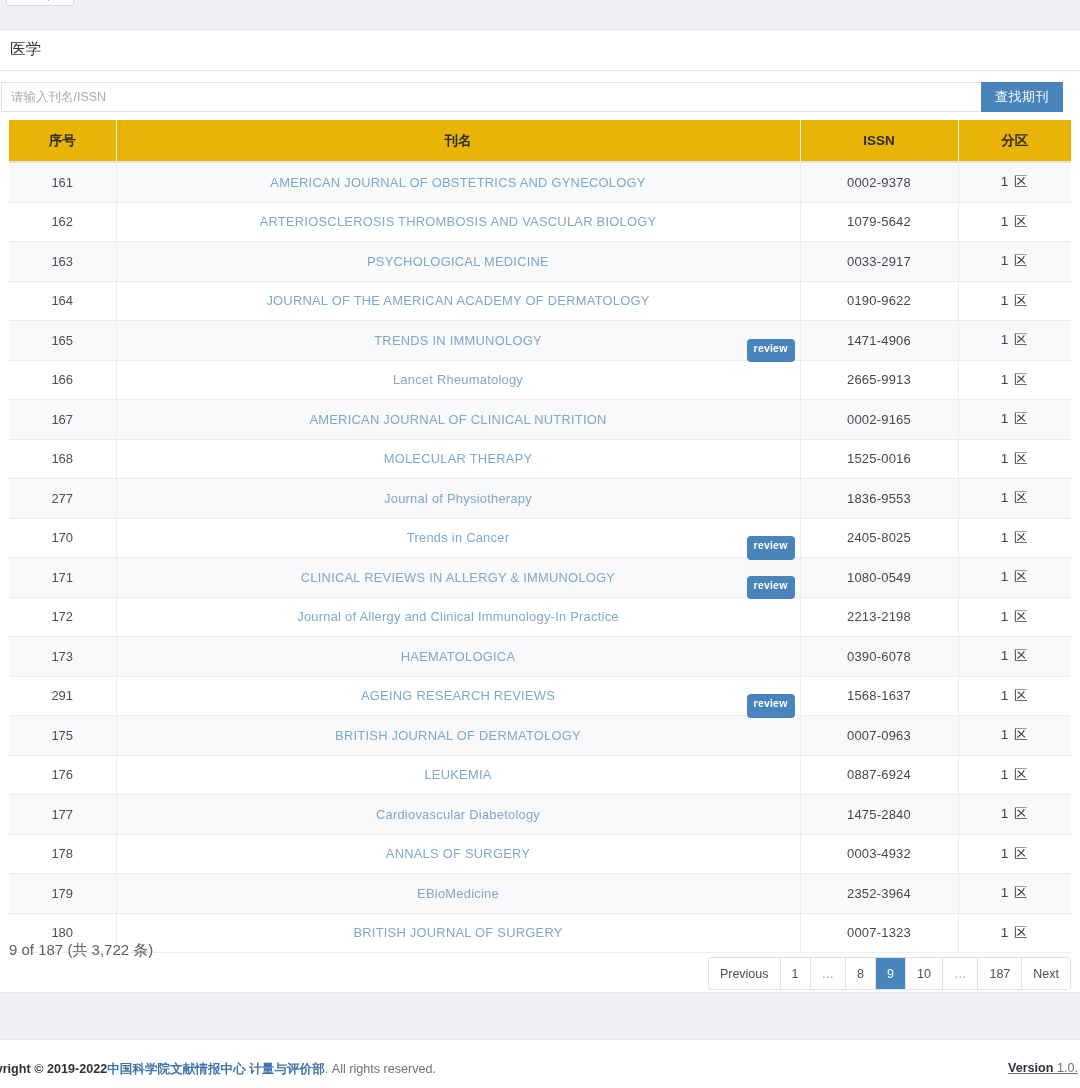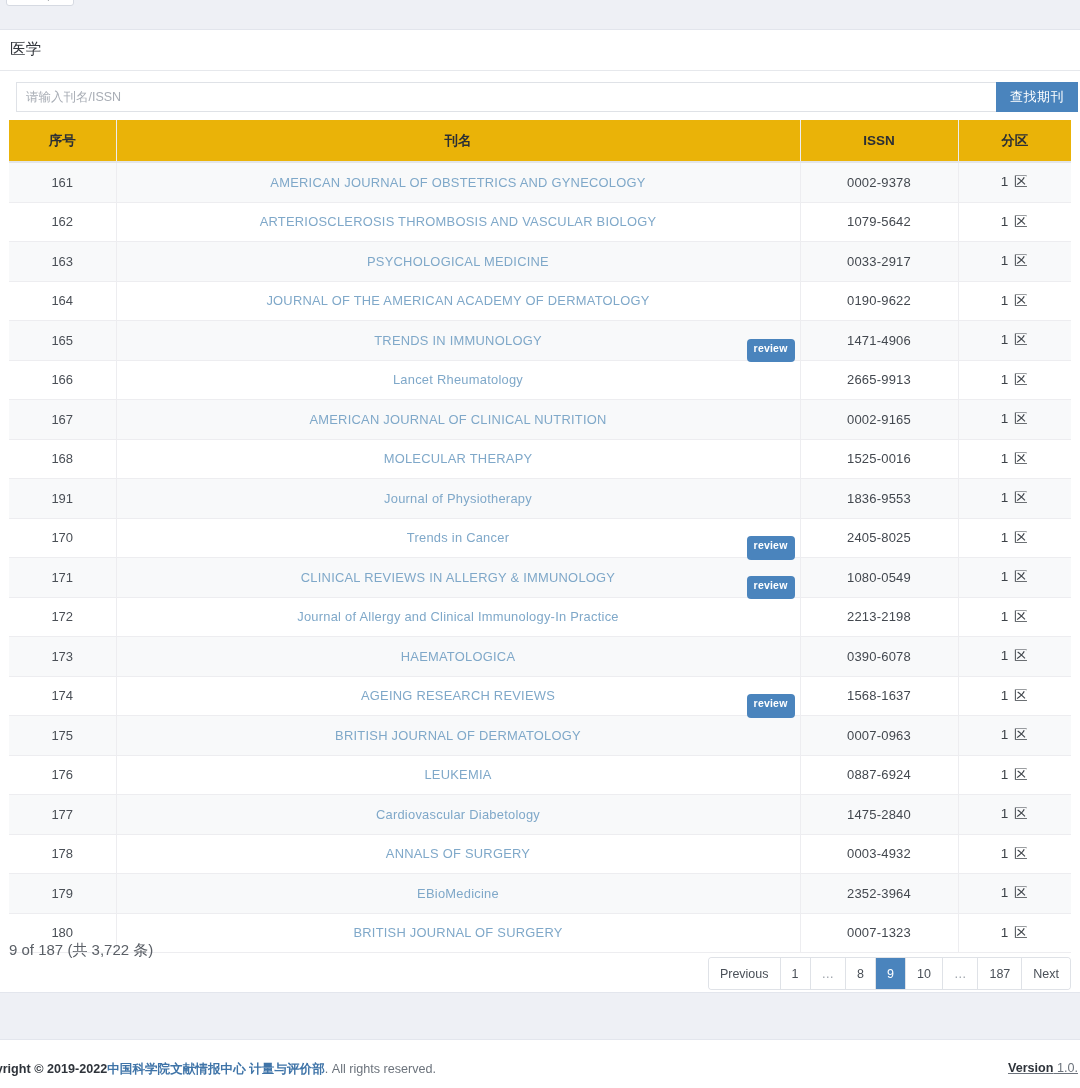"请输入刊名/ISSN" .search-row { left: 16px -> 1px }
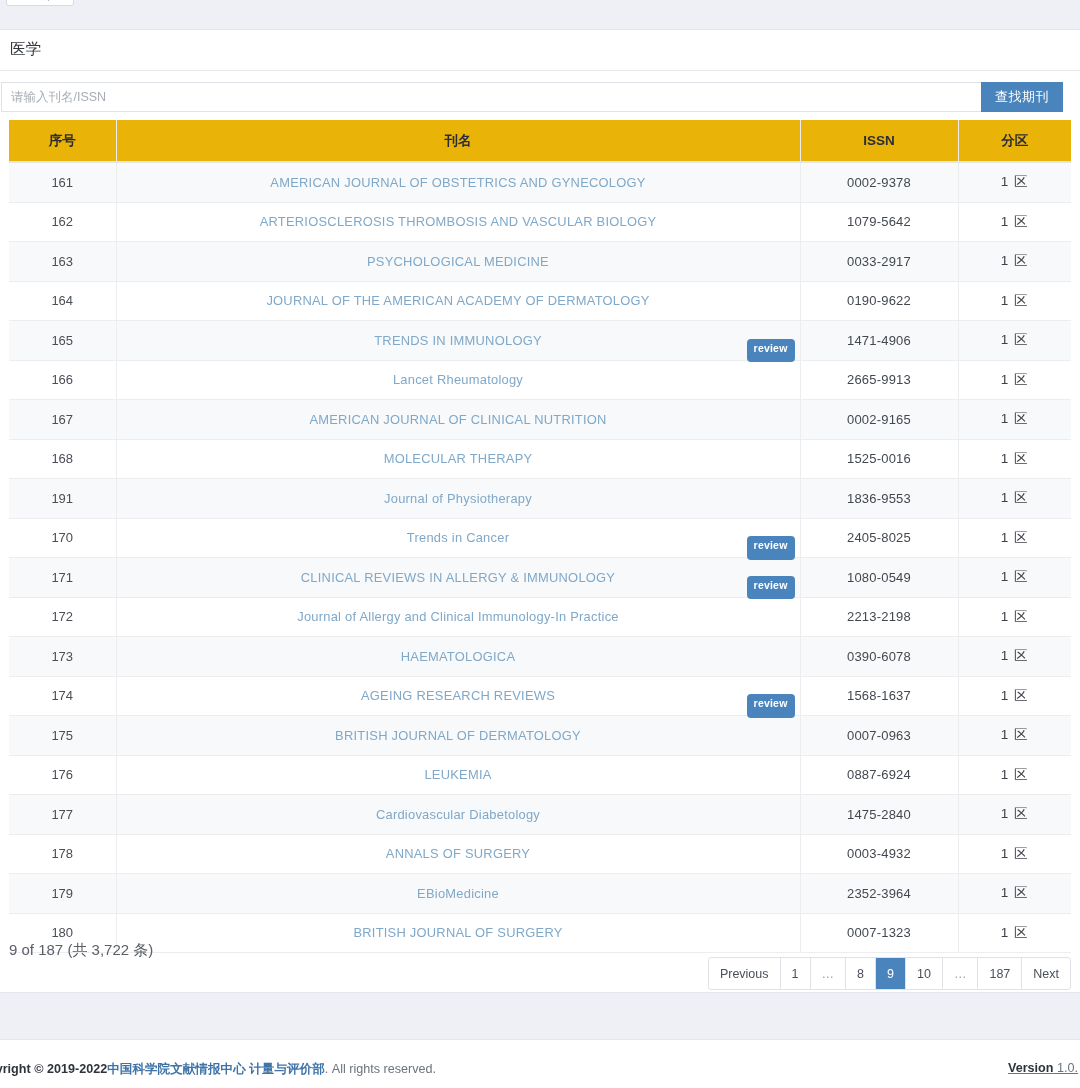"191" span.cell-no { text: 191 -> 277 }
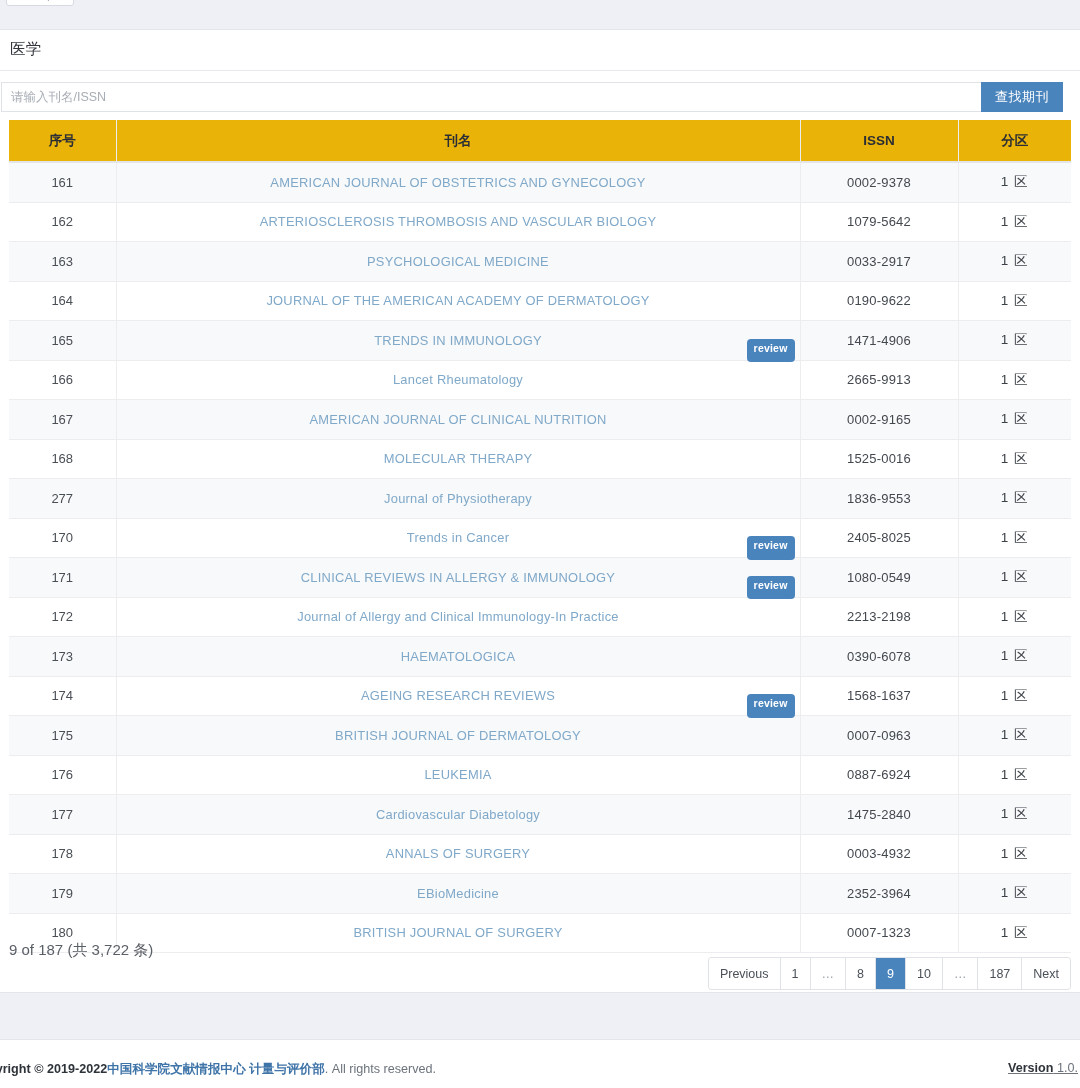"174" span.cell-no { text: 174 -> 291 }
